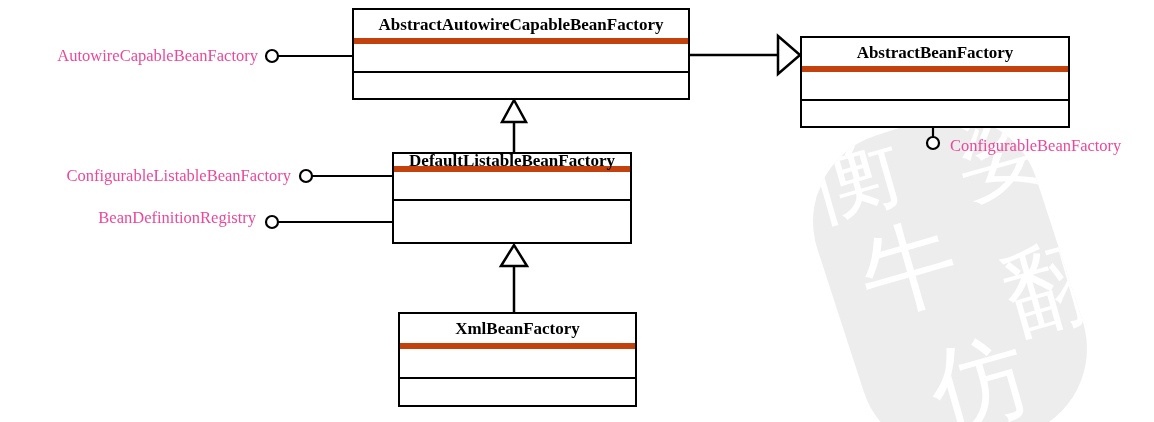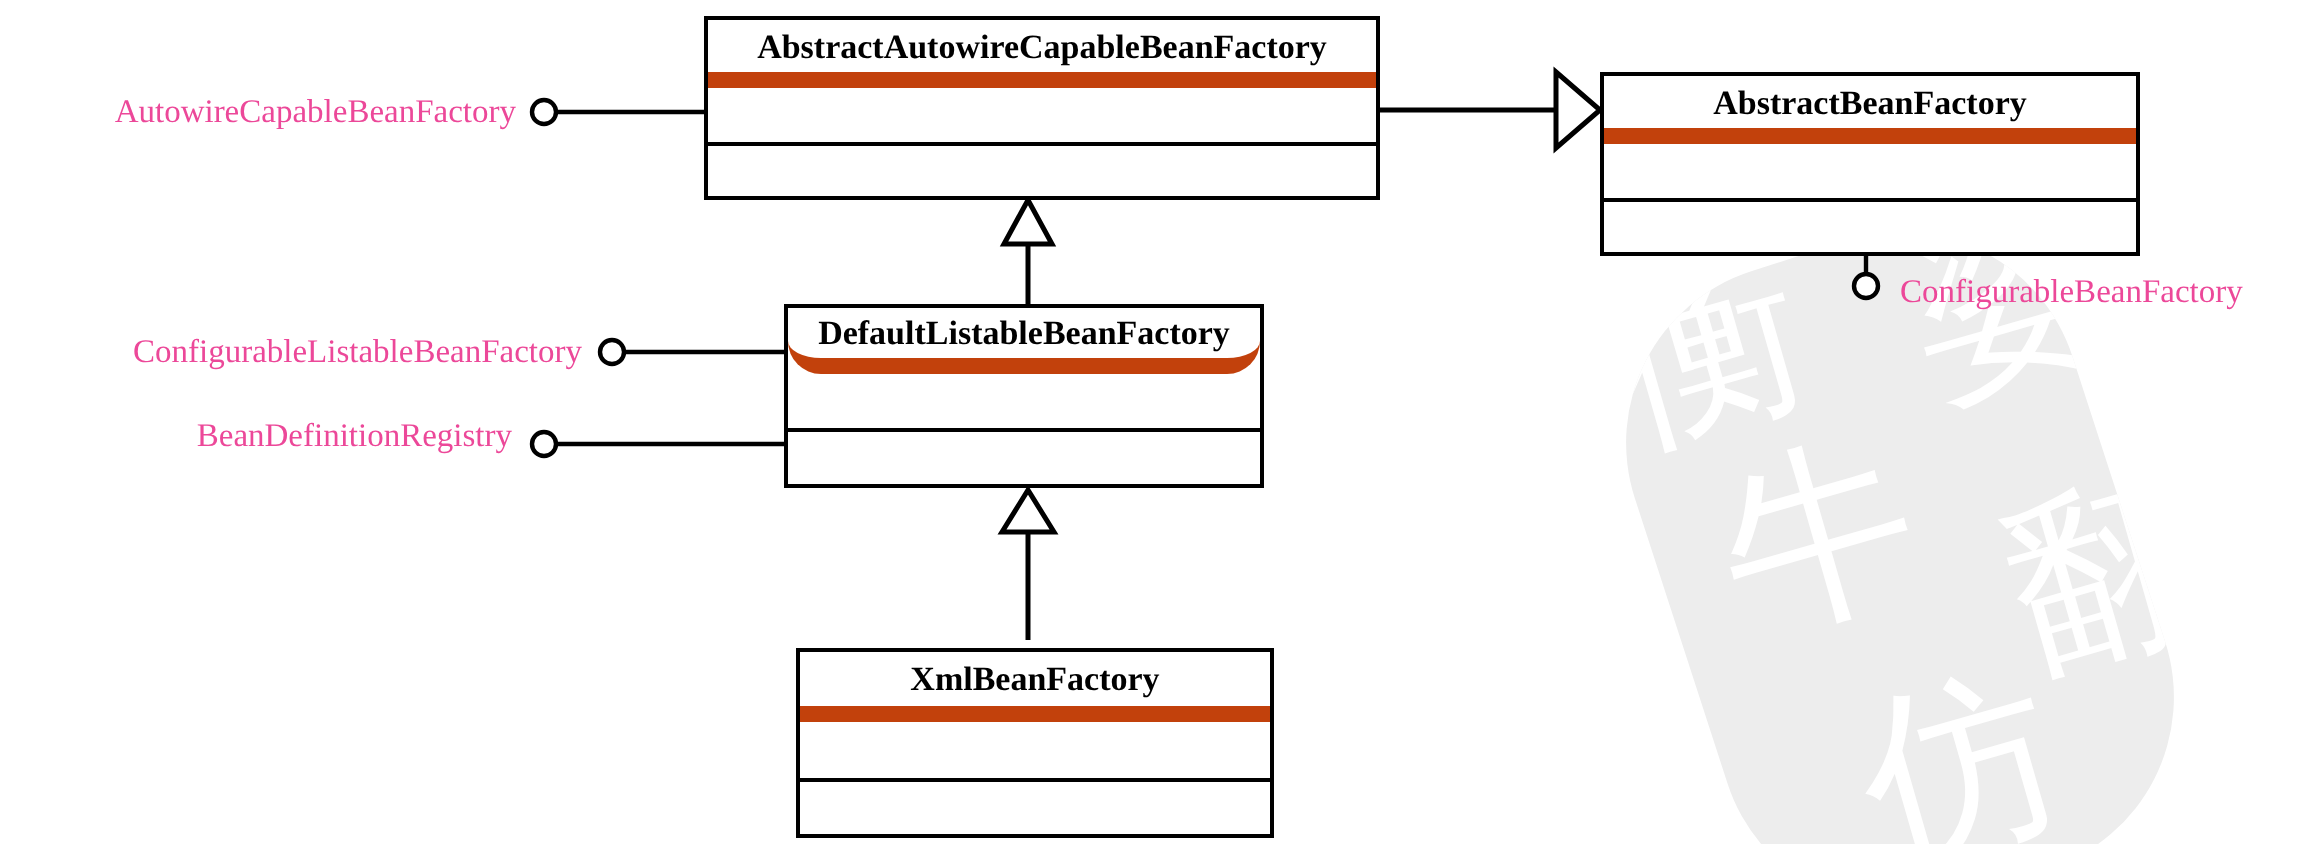"AbstractAutowireCapableBeanFactory" .class-title { border-bottom: 8px solid #c2410c -> 6px solid #c2410c }
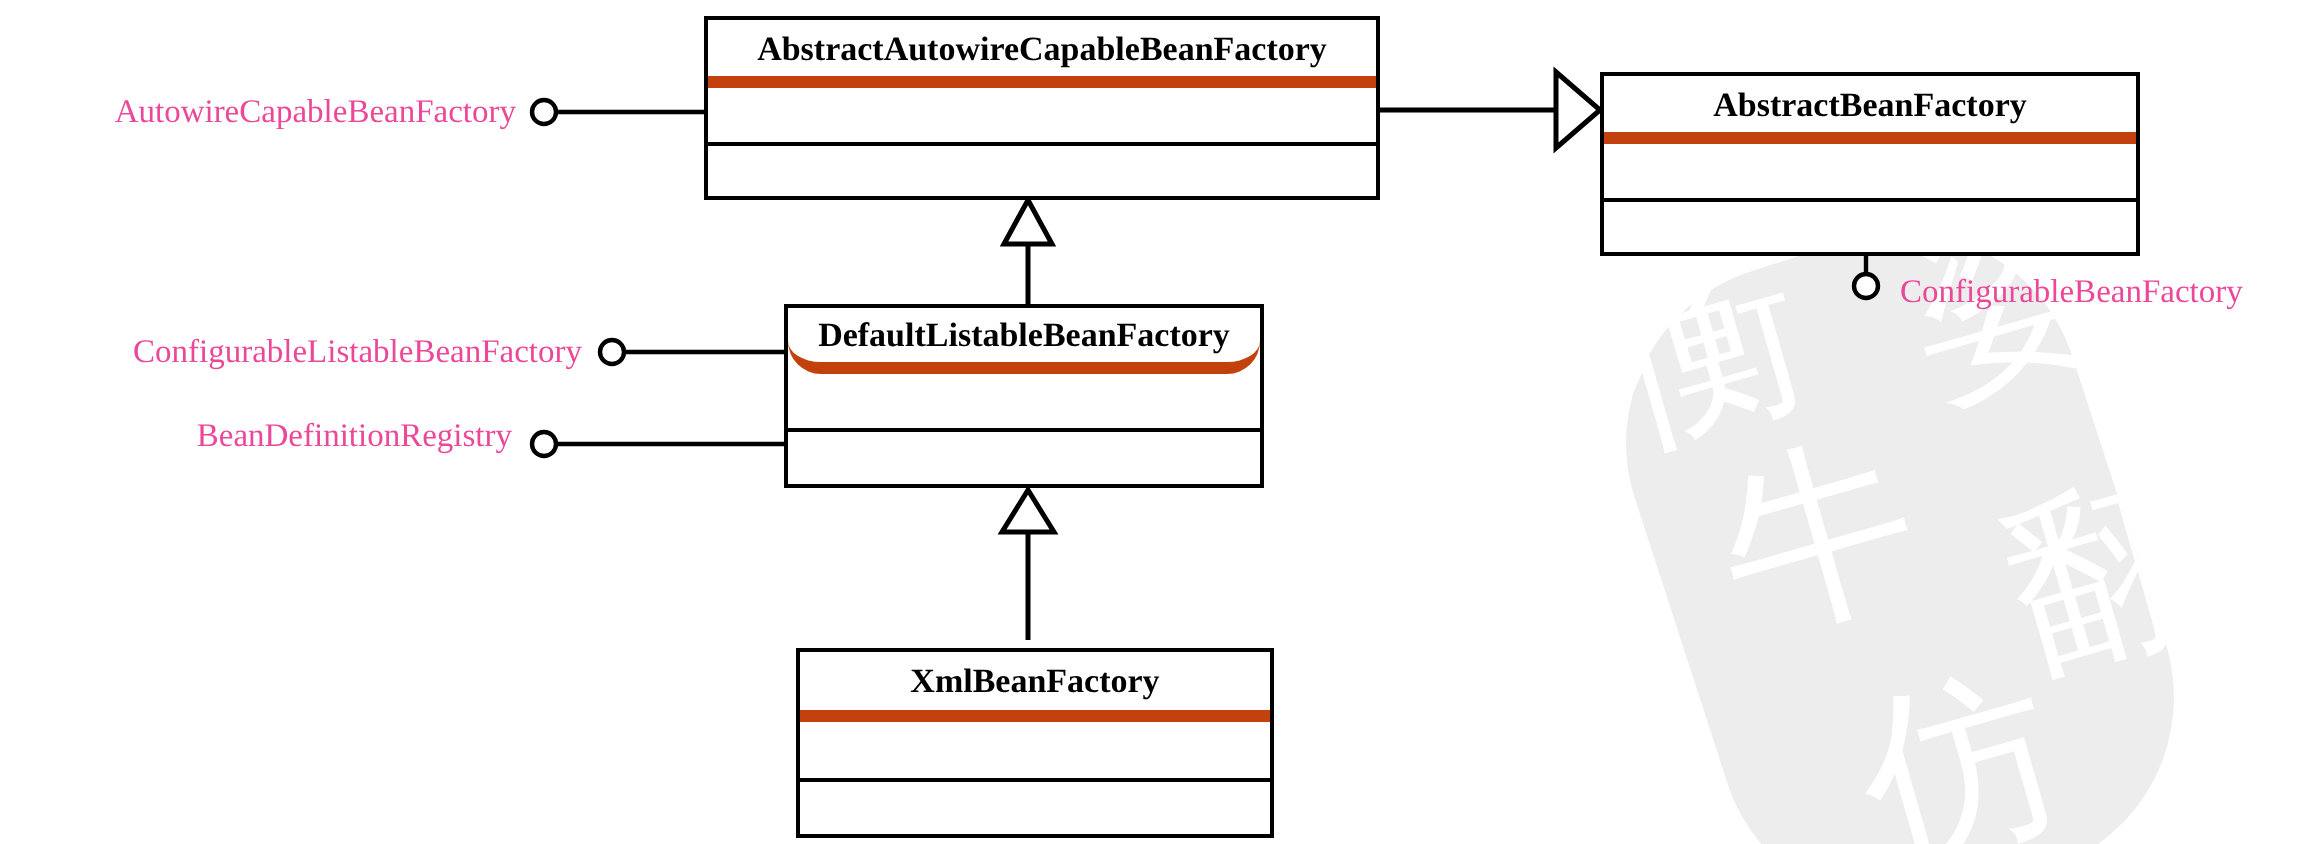"DefaultListableBeanFactory" div.class-title { border-radius: 17px -> none; height: 33px -> 18px }
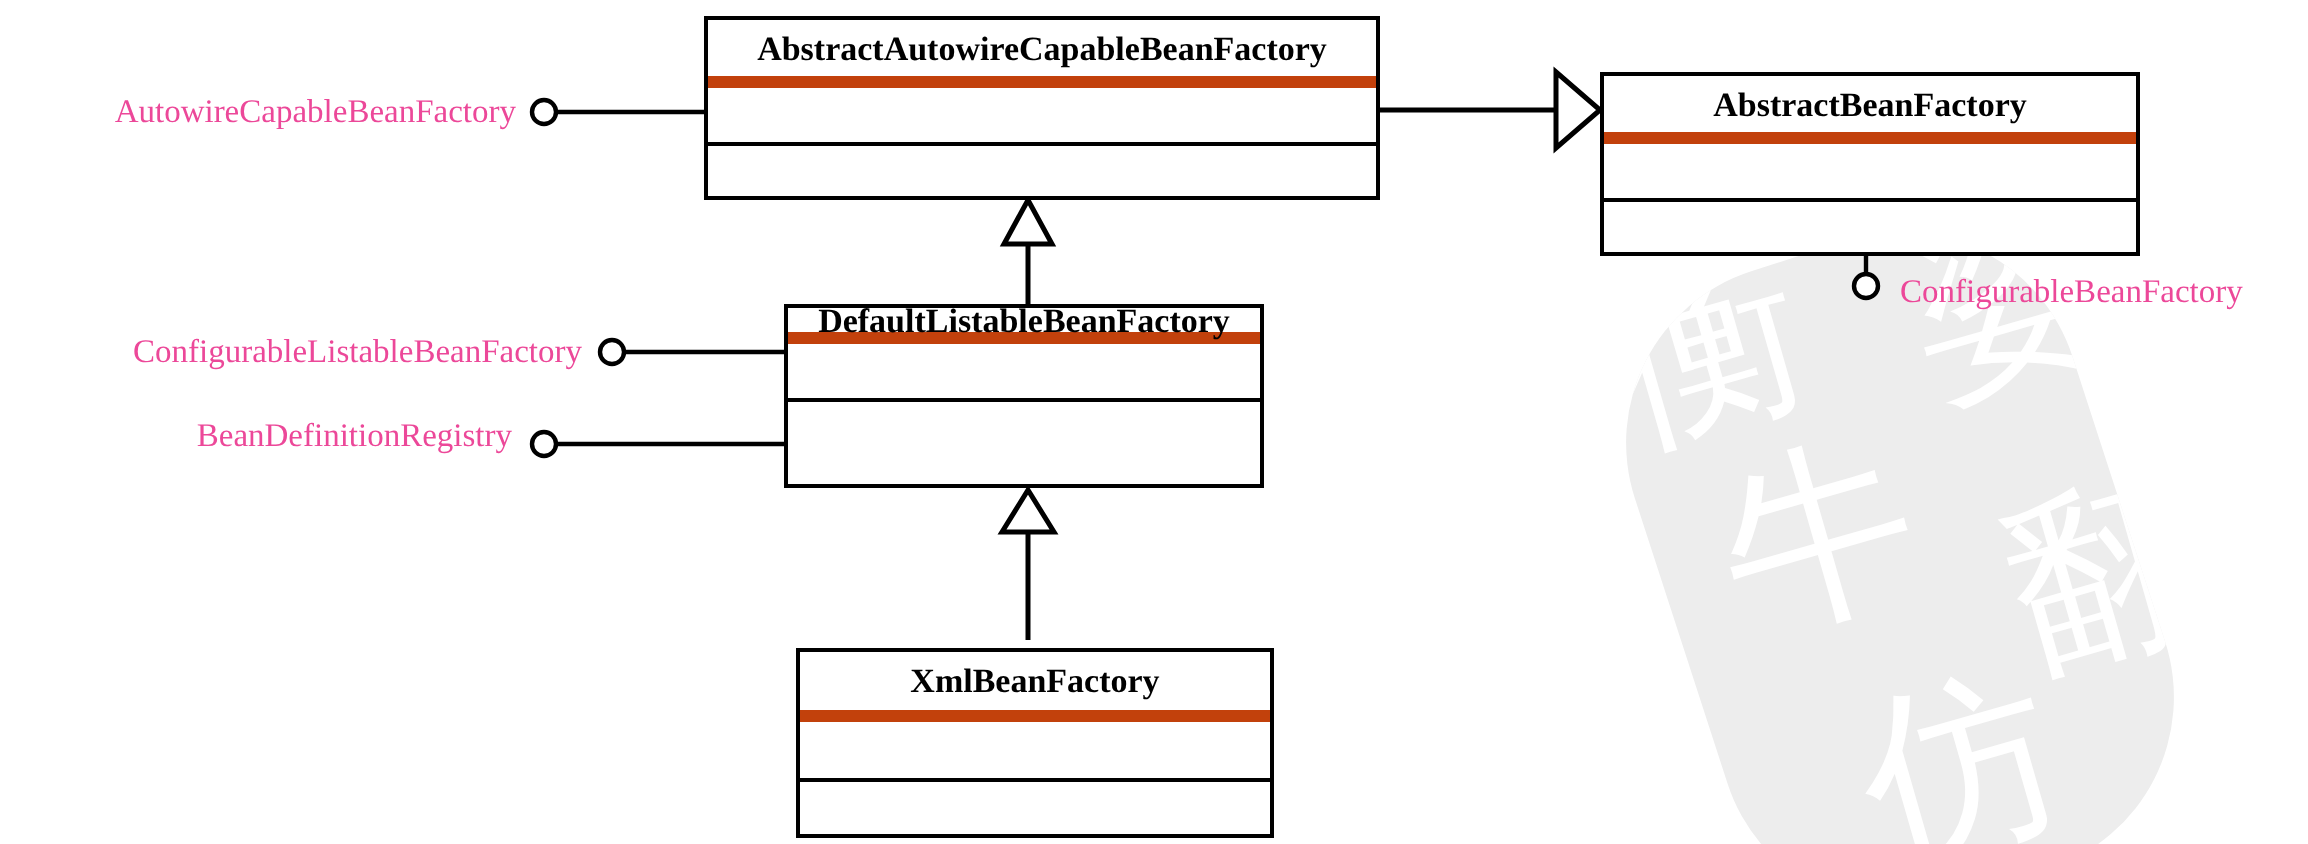"XmlBeanFactory" div.class-box { top: 324px -> 312px }
